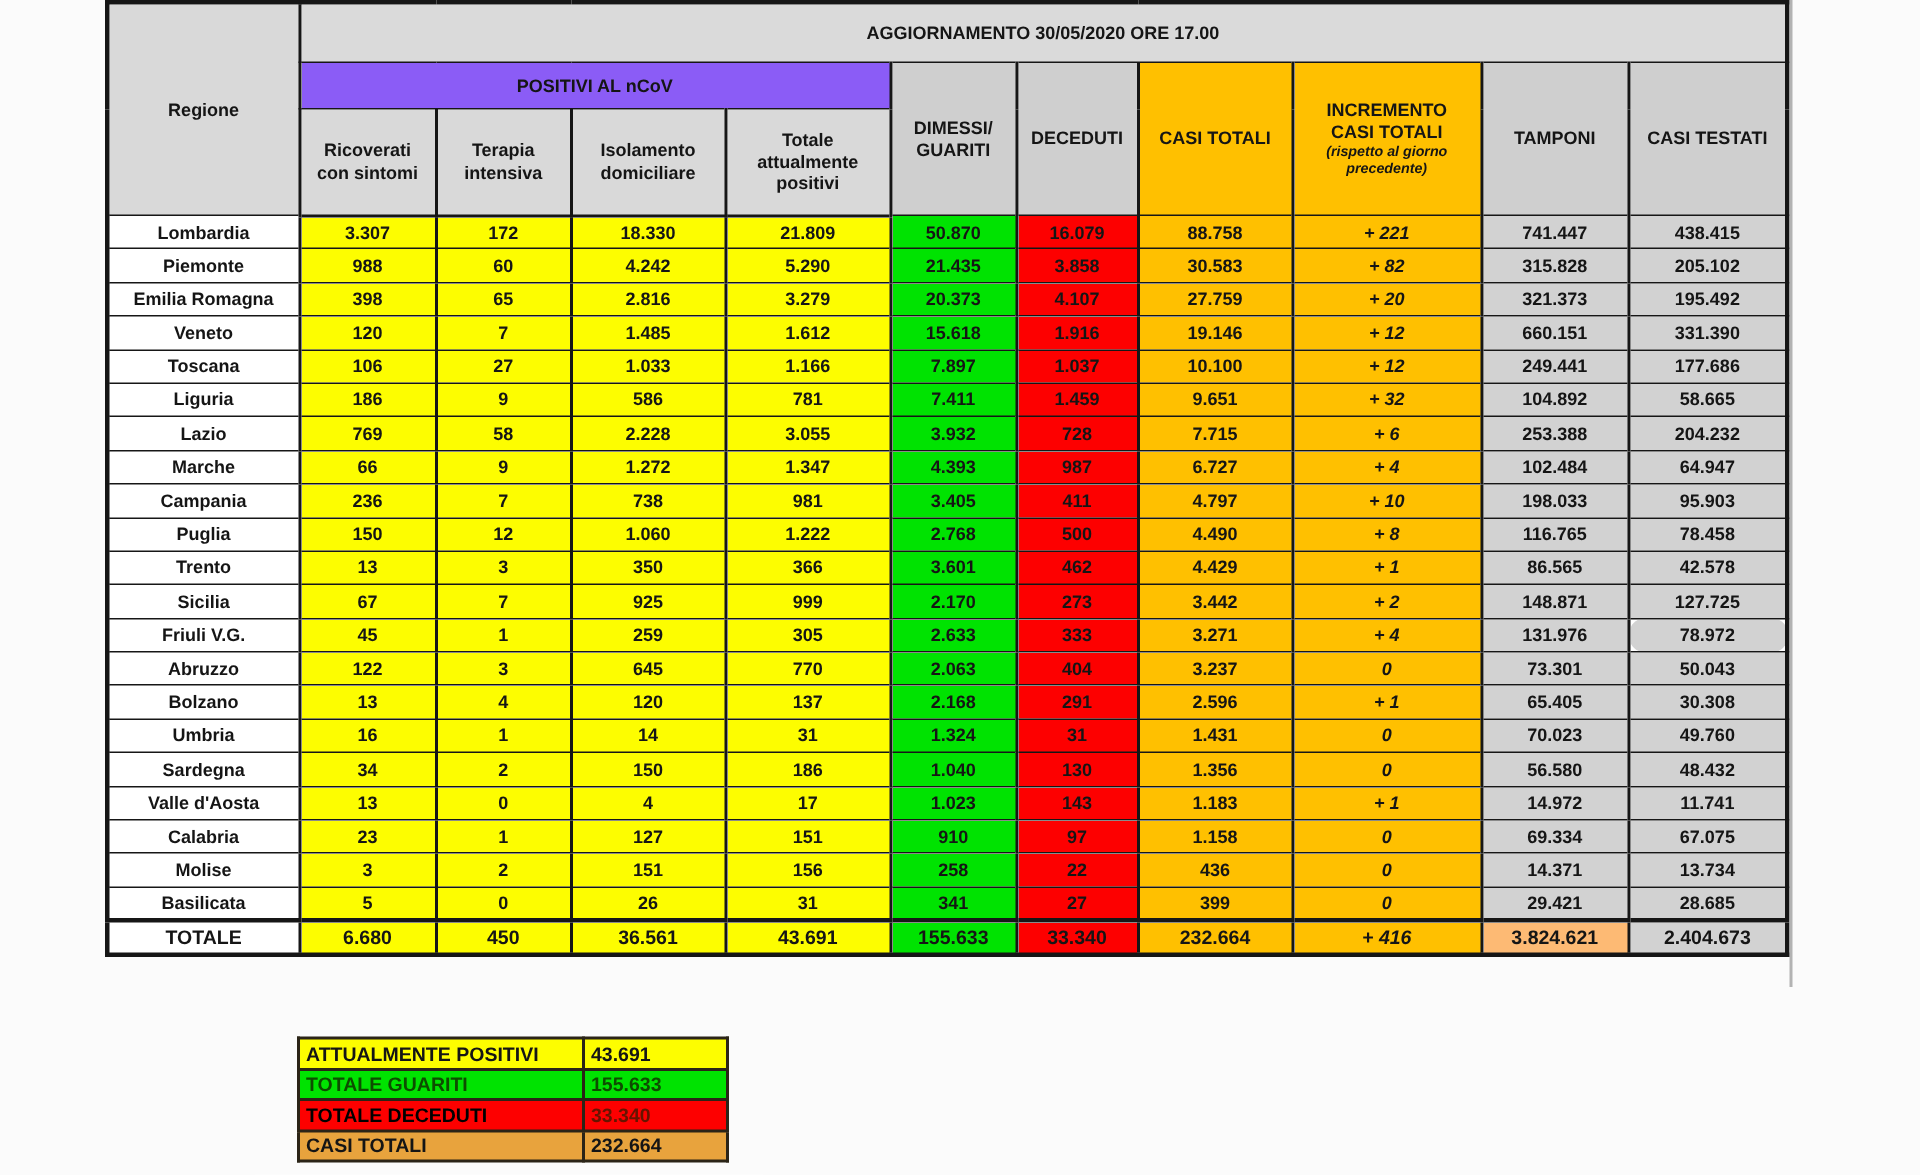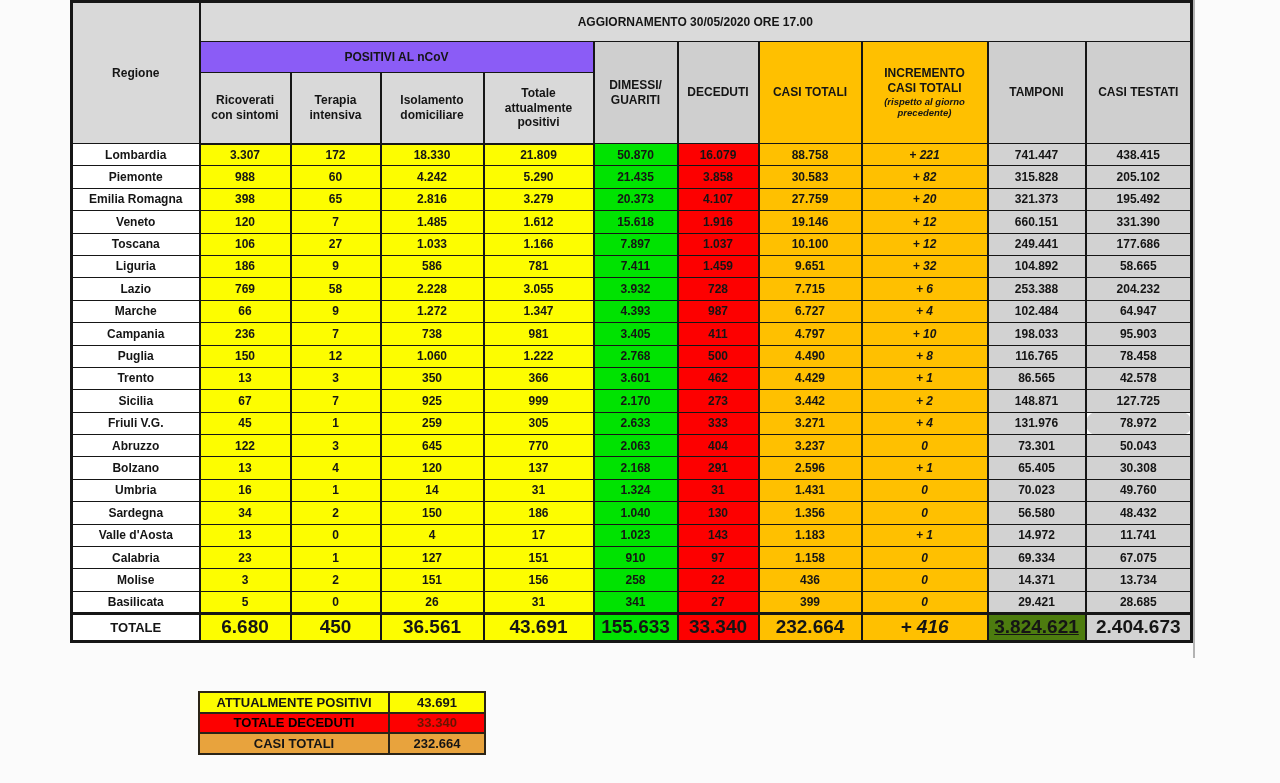"6.680" tr.total td { font-size: 19px -> 13px }
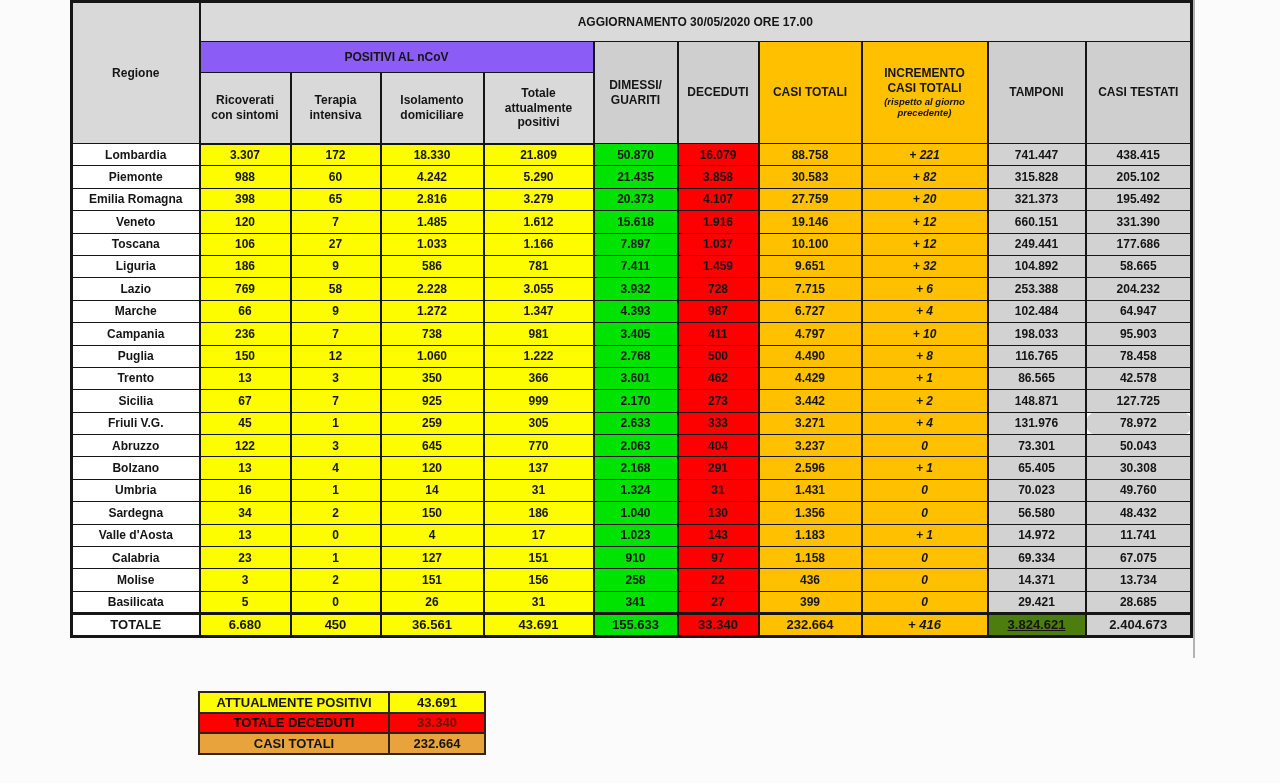"3.824.621" td { background: #4d7c0f -> #fdba74; text-decoration: underline -> none }
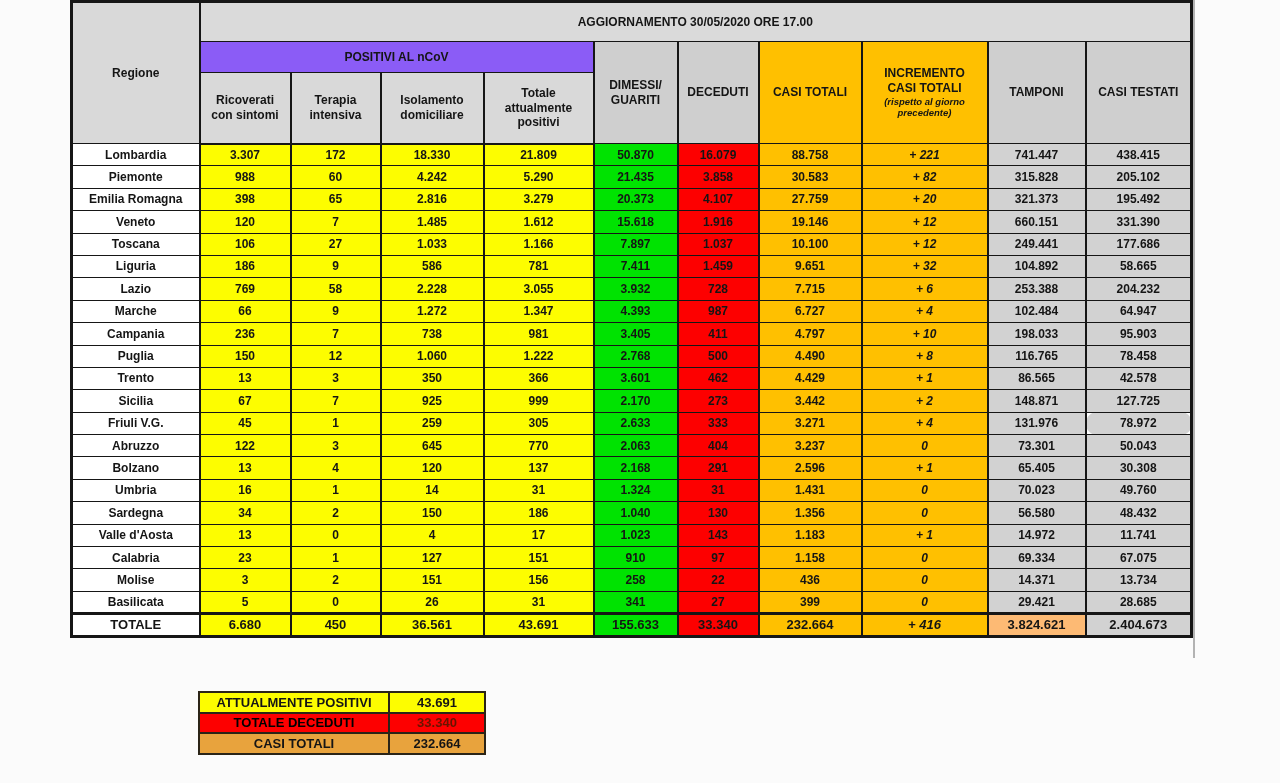"ATTUALMENTE POSITIVI" table.summary td { text-align: center -> none }
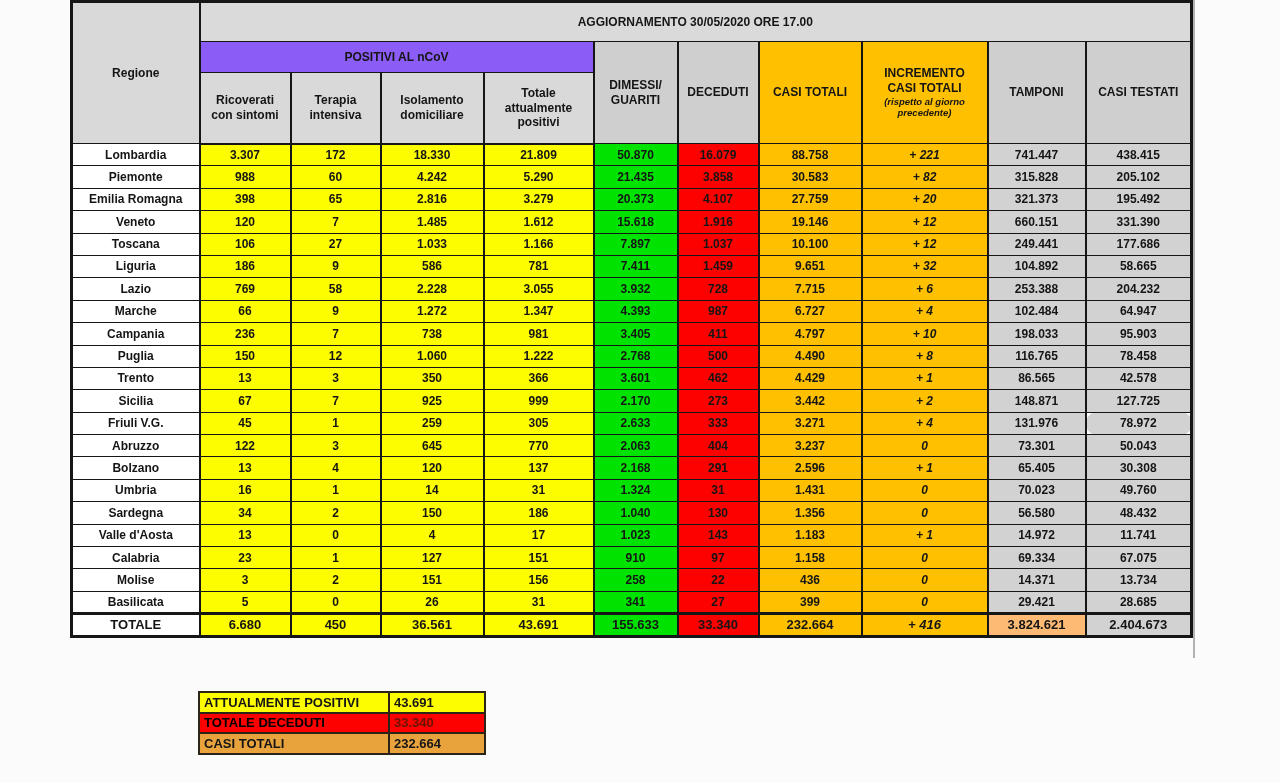"TOTALE GUARITI" tr { html: none -> <tr> <td>TOTALE GUARITI</td> <td>155.633</td> </tr> }
